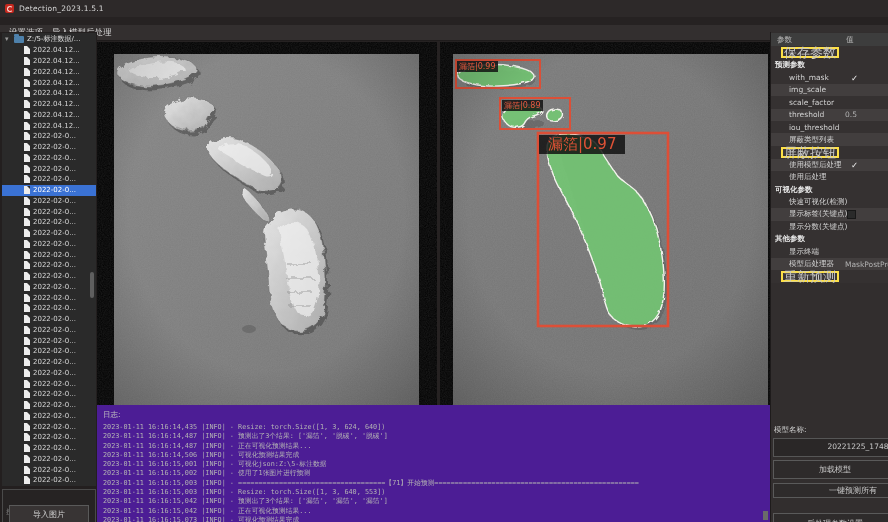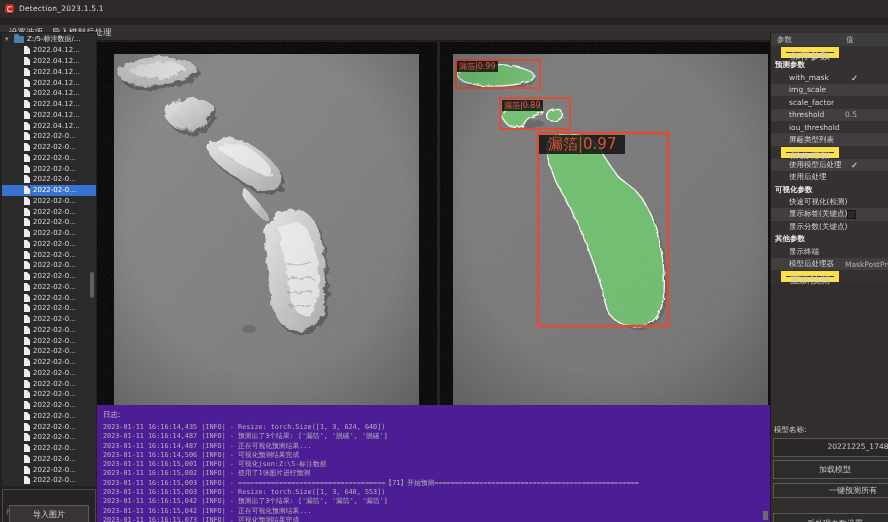"保存参数" .p-btn { border: 5px solid #fde047 -> 2px solid #fde047; font-size: 10px -> 13px }
